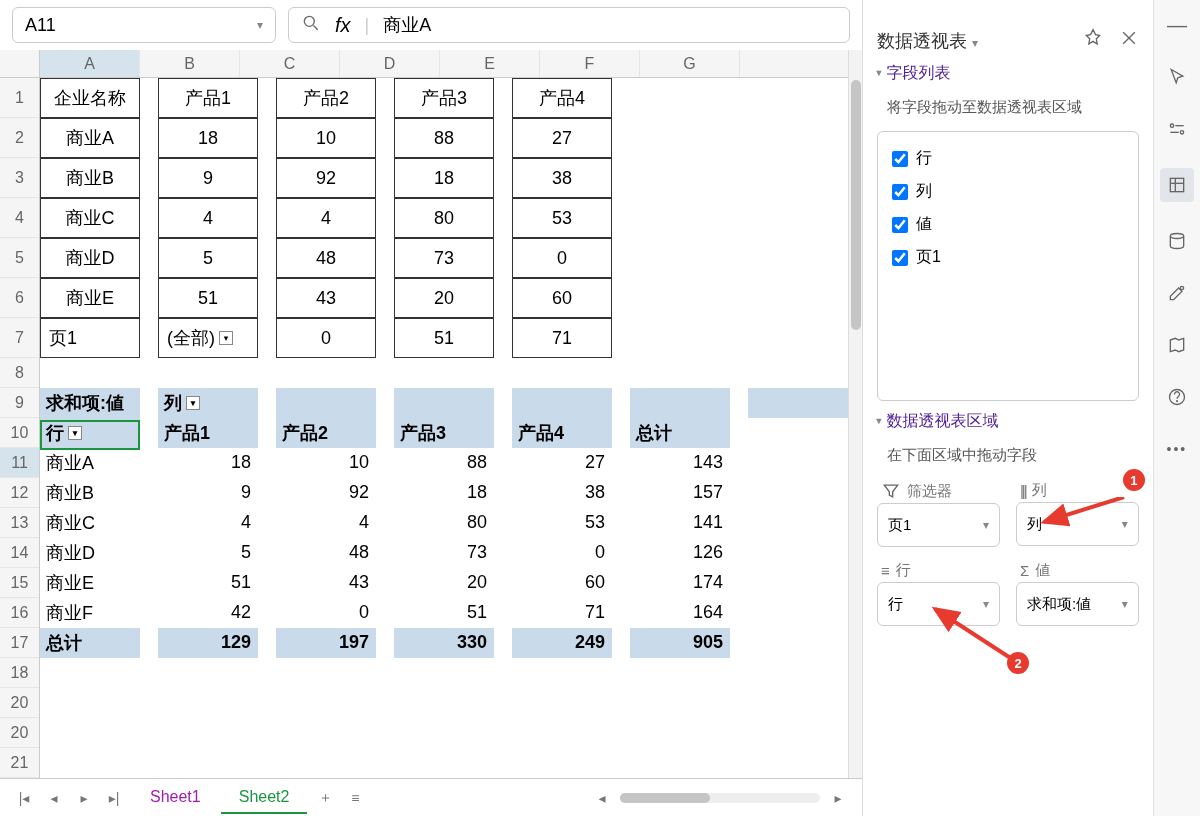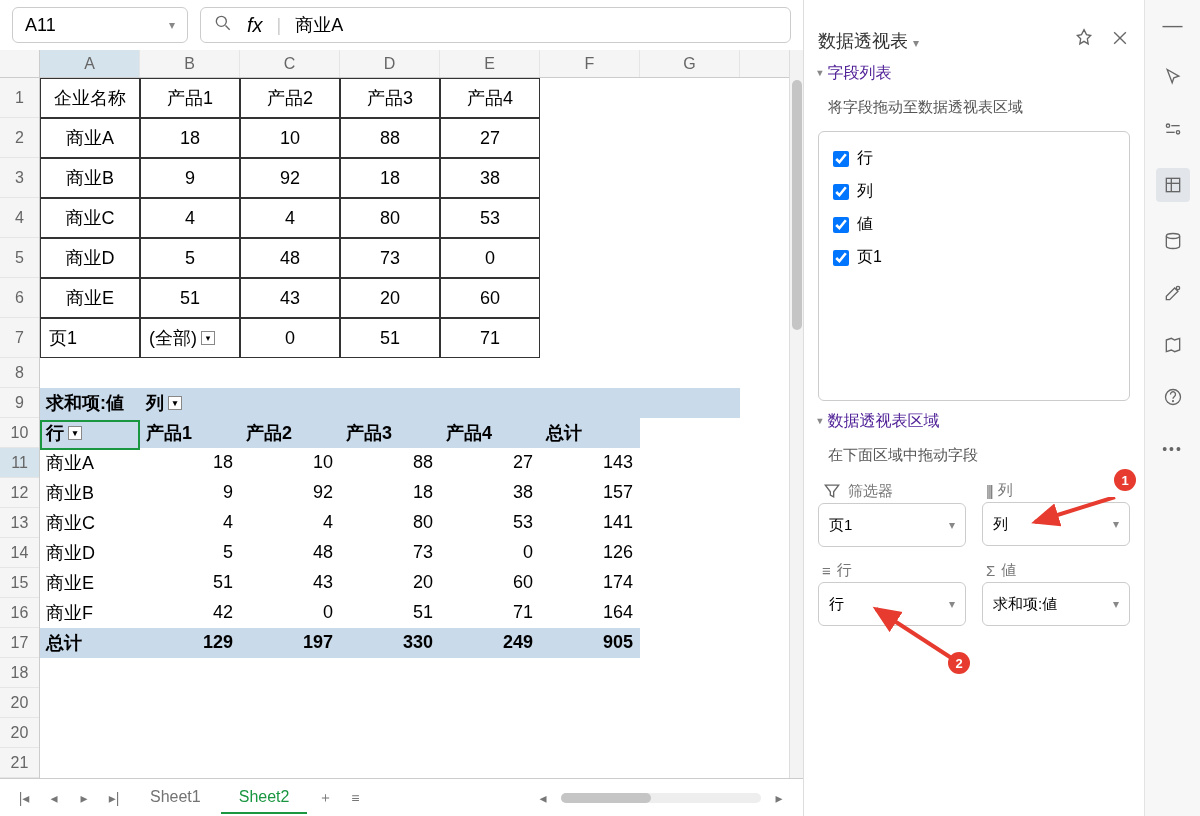"A11" .cellref-box { width: 176px -> 264px }
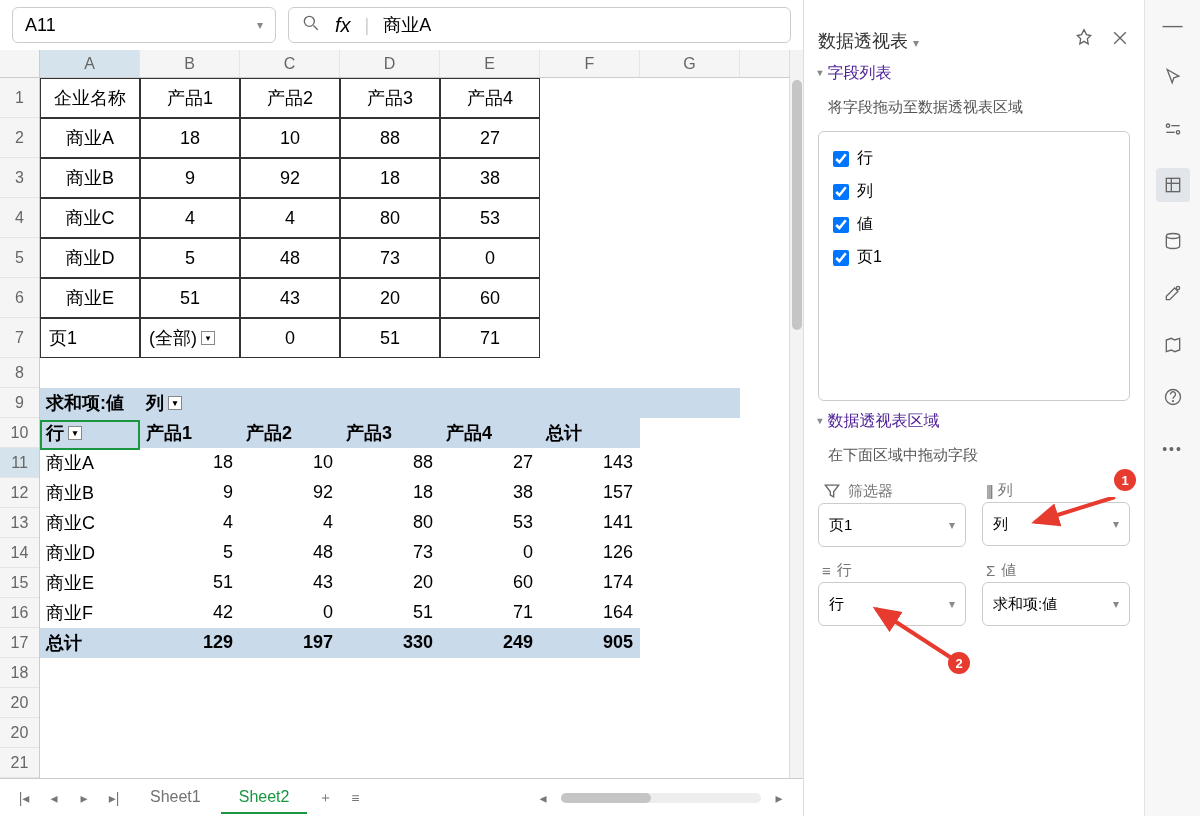"企业名称" .row { gap: none -> 18px }
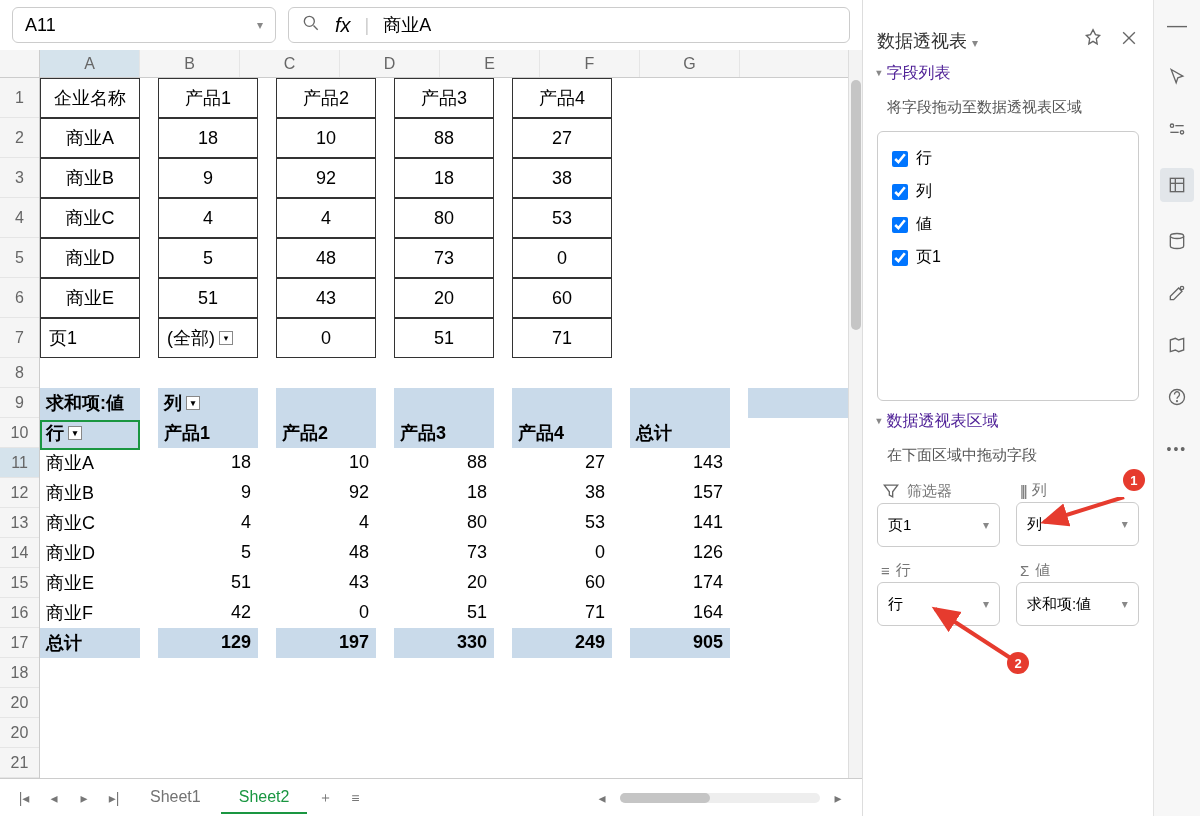"Sheet1" .tabs-bar .tab { color: #737373 -> #a21caf }
